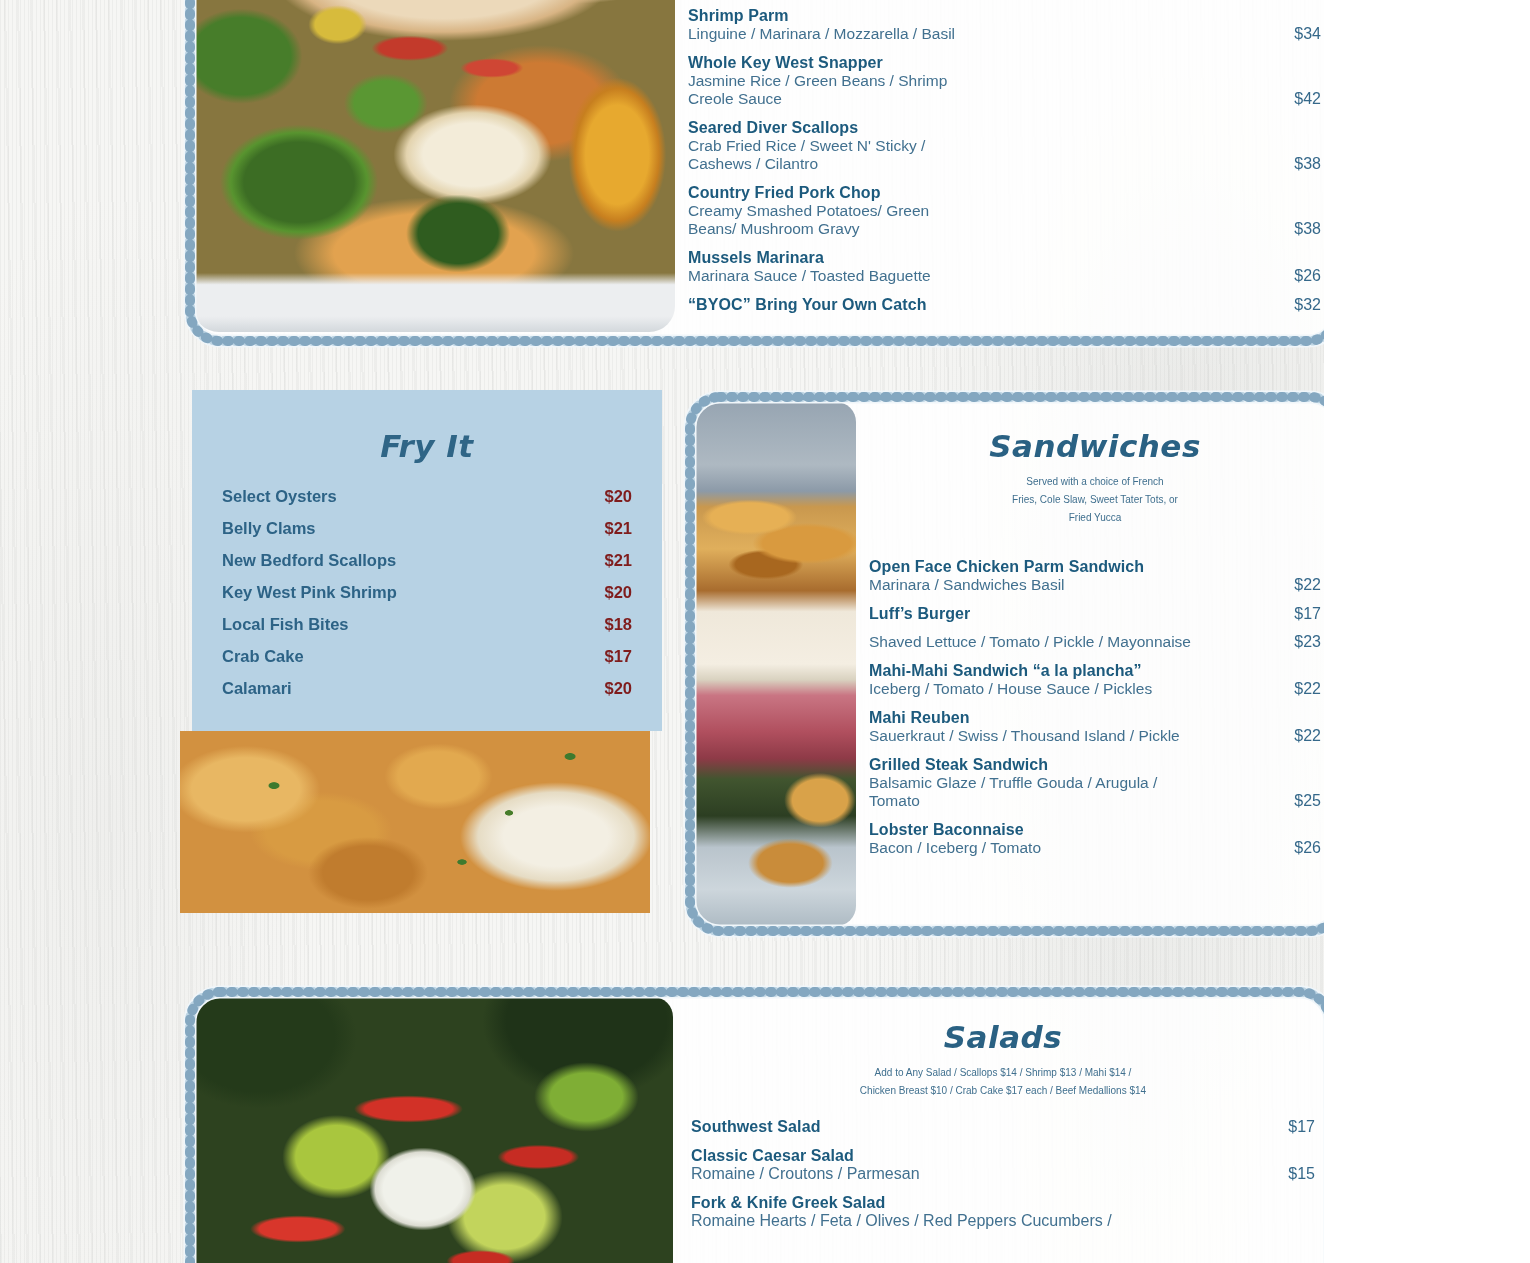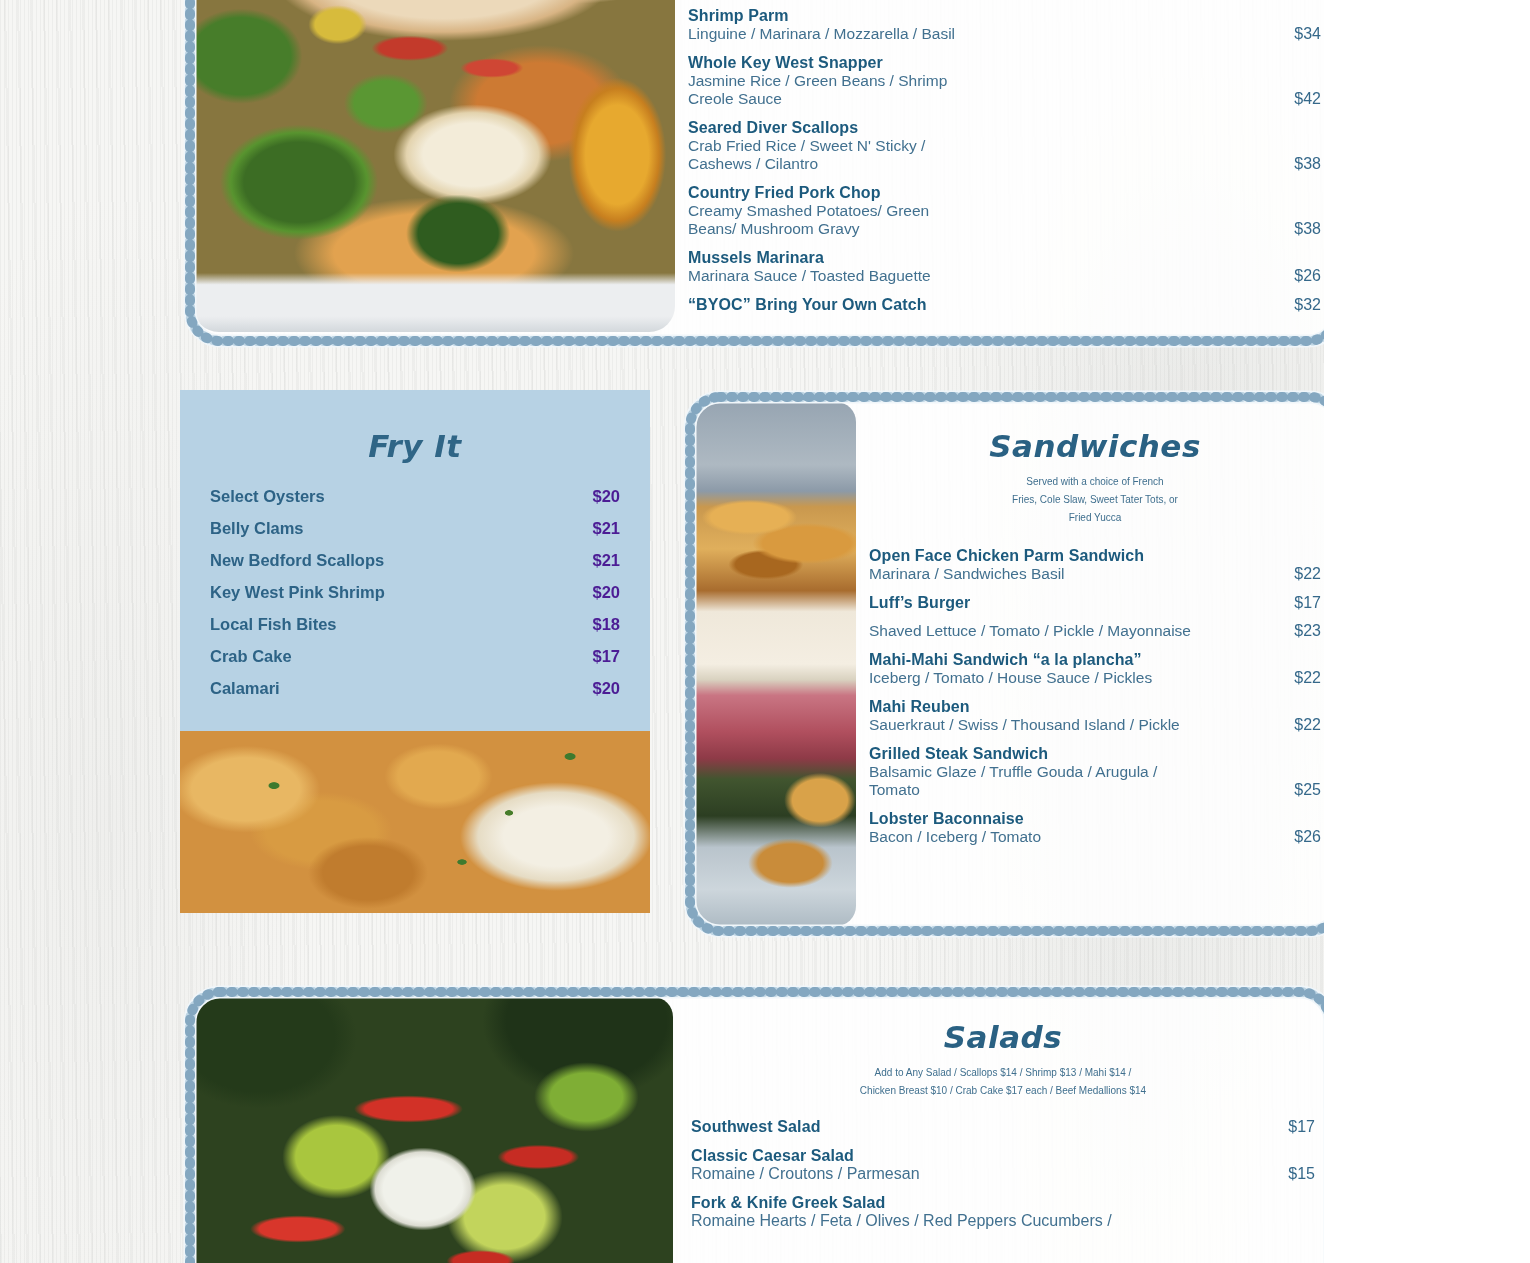"Fry It" .fryit-panel { left: 180px -> 192px }
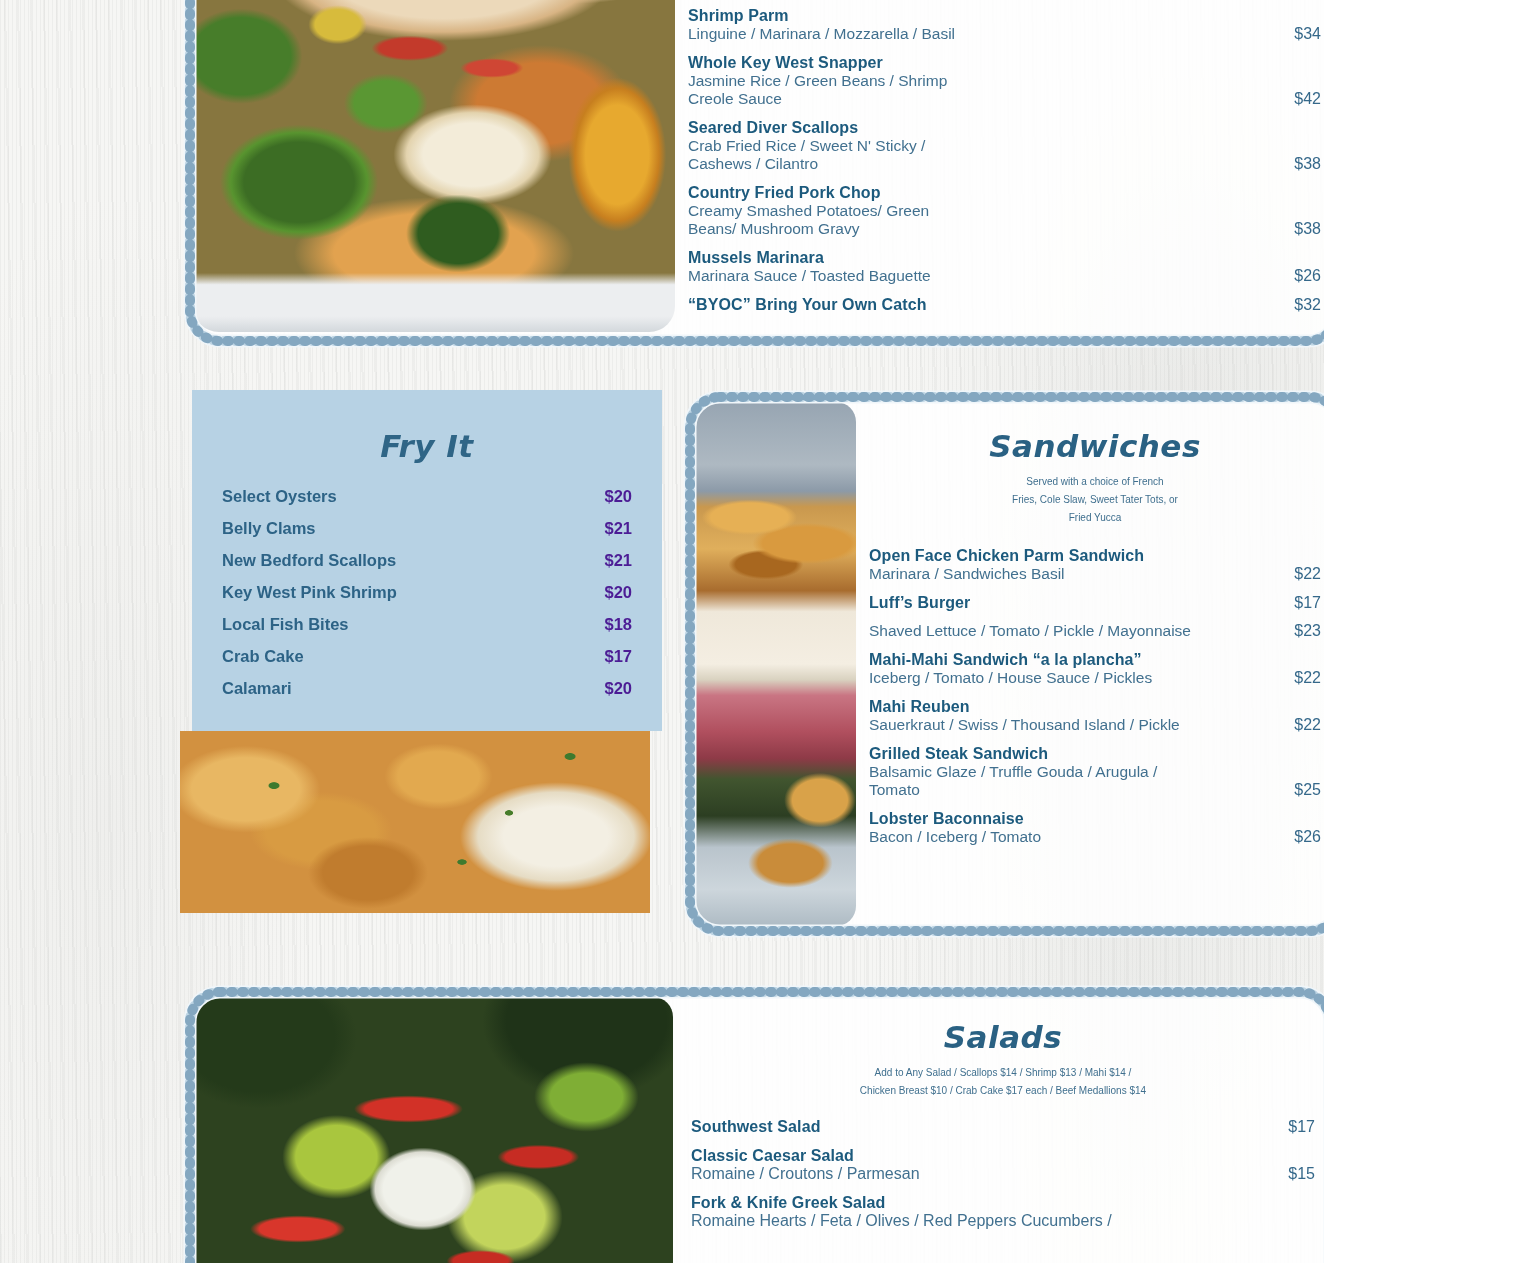"$20" .fry-price { color: #4c1d95 -> #7f1d1d }
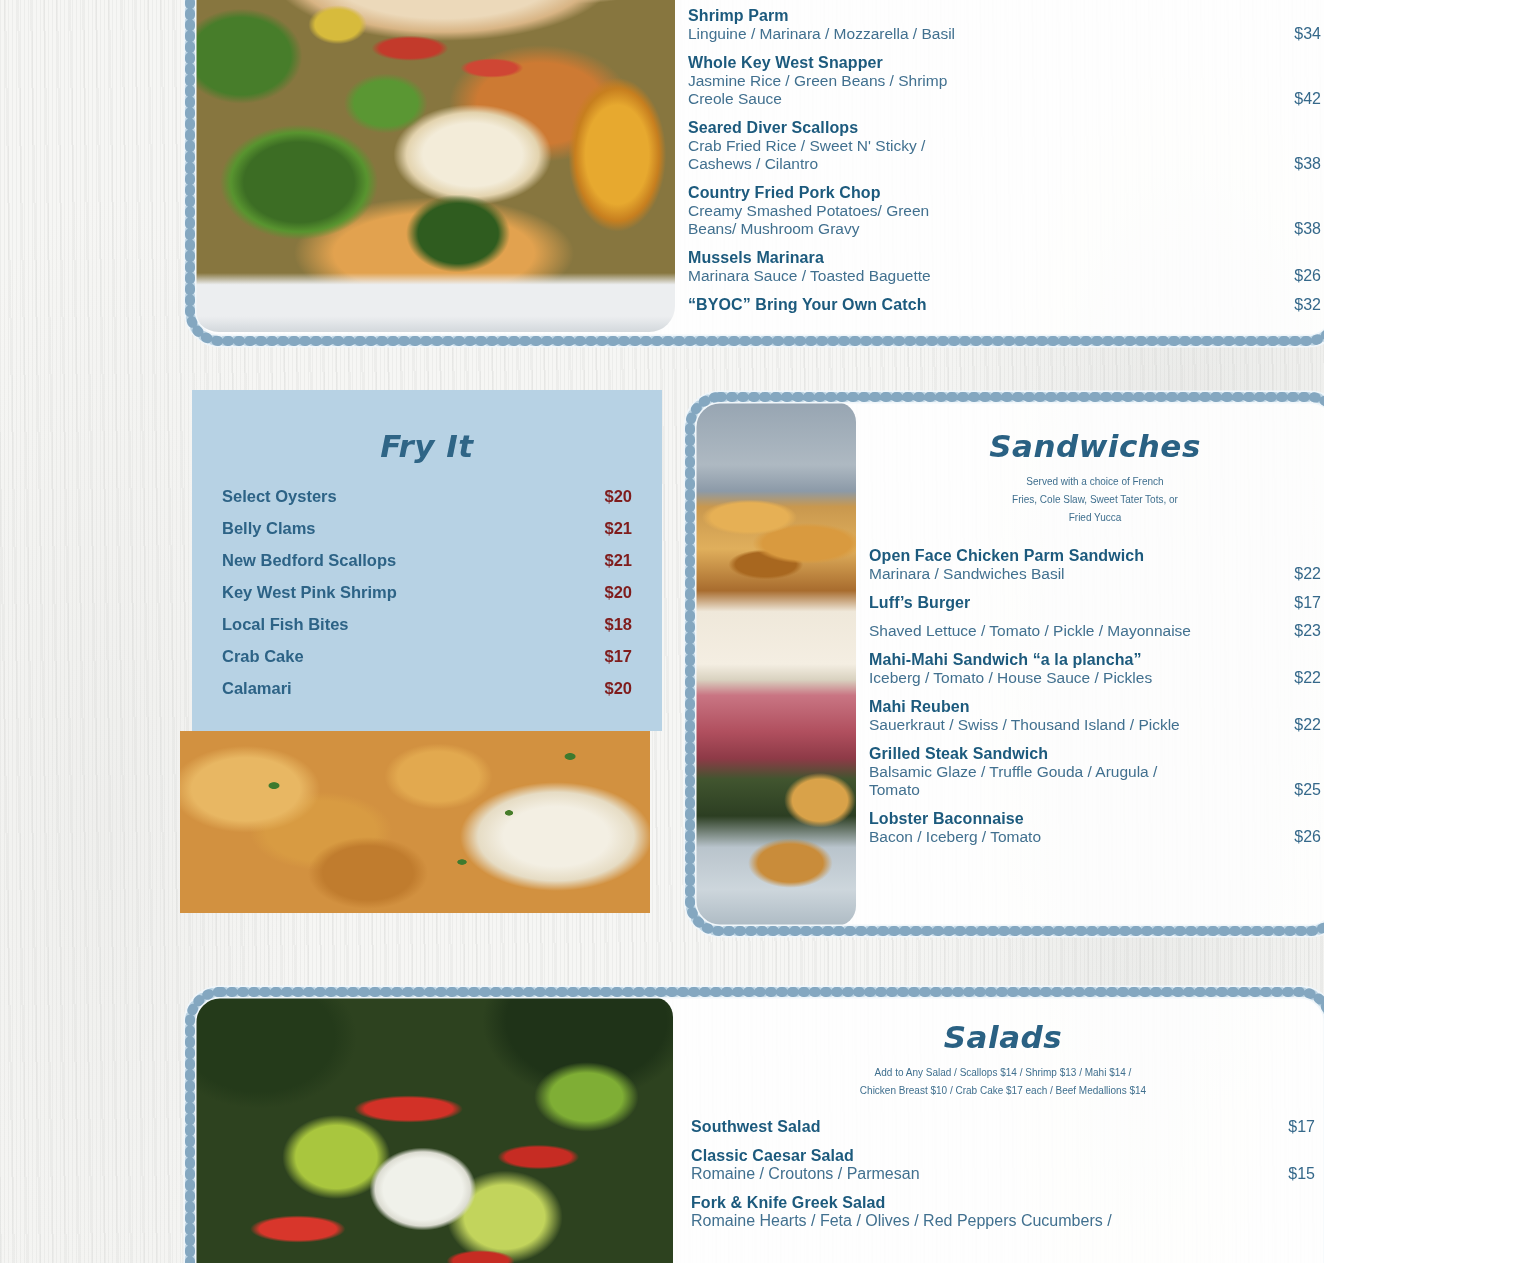"Open Face Chicken Parm Sandwich" .sandwiches .menu-items { margin-top: 19px -> 30px }
